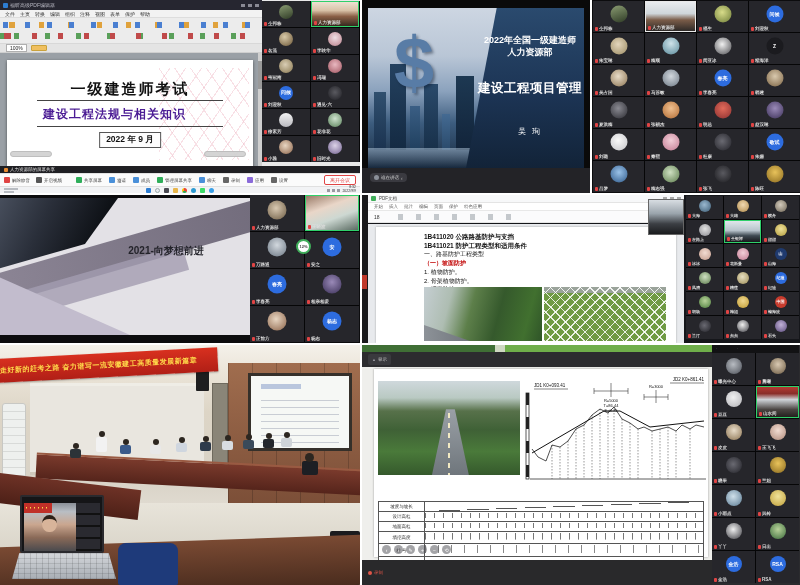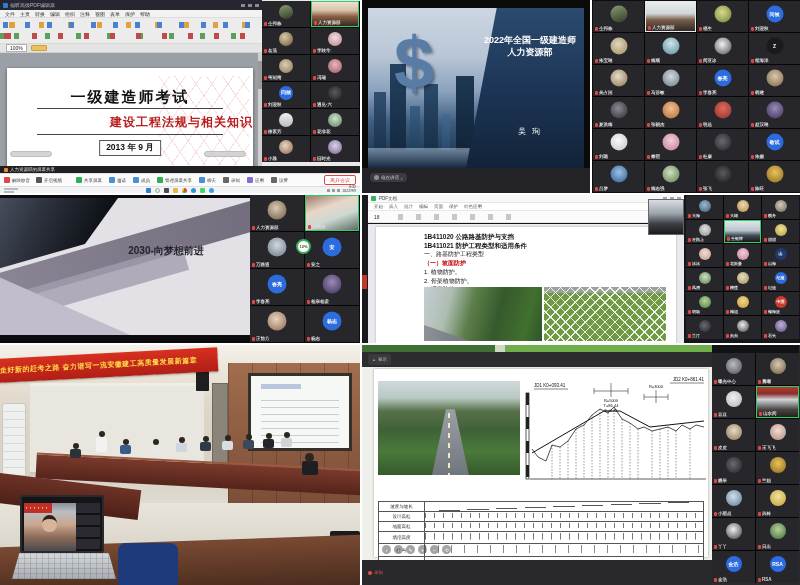"一级建造师考试" .fxpage { top: 15px -> 7px }
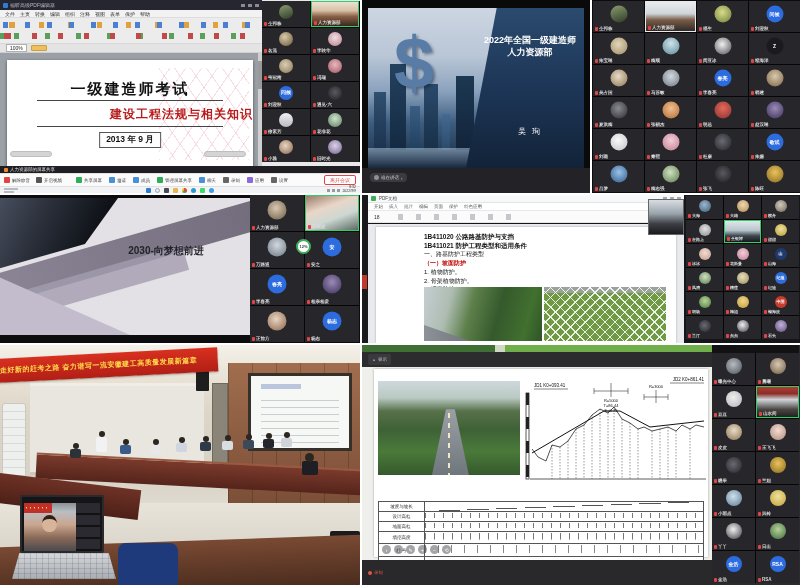"建设工程项目管理" div.p2title { html: none -> <div>建设工程项目管理</div> }
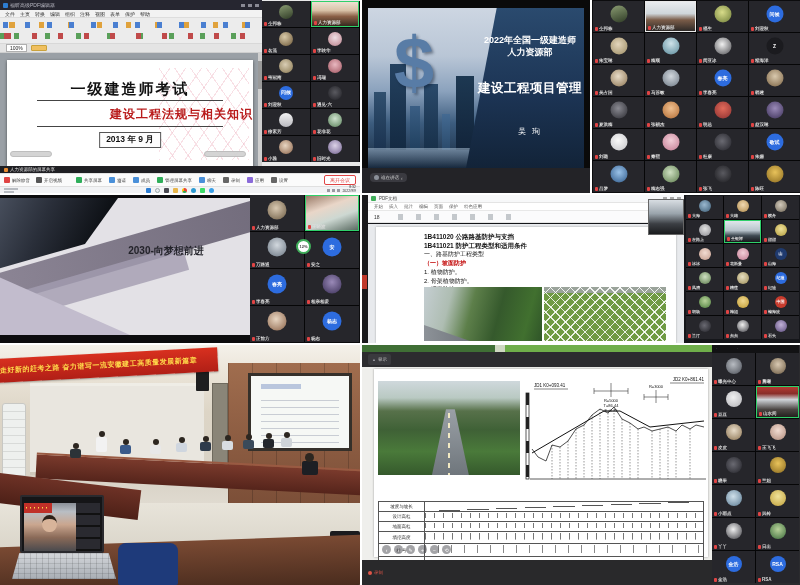"建设工程法规与相关知识" .doct2 { color: #b91c1c -> #4c1d95; text-align: right -> left }
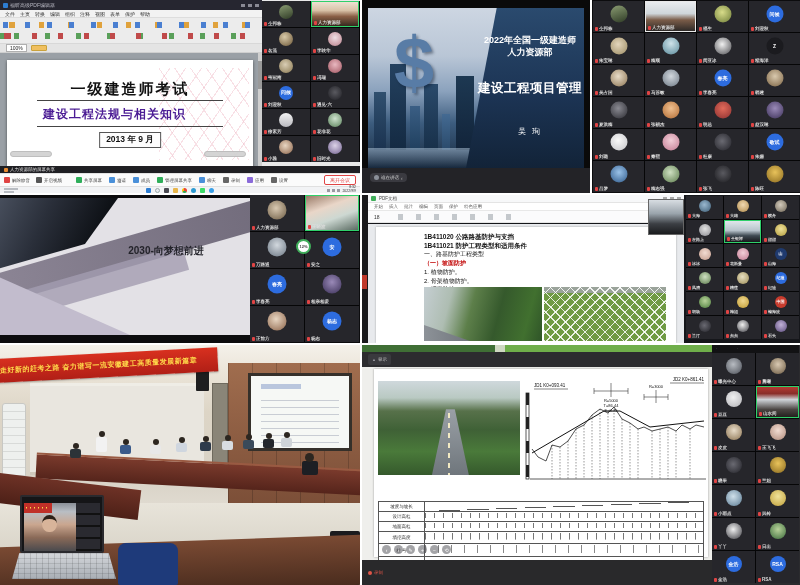"2013 年 9 月" div.doct3 { text: 2013 -> 2022 }
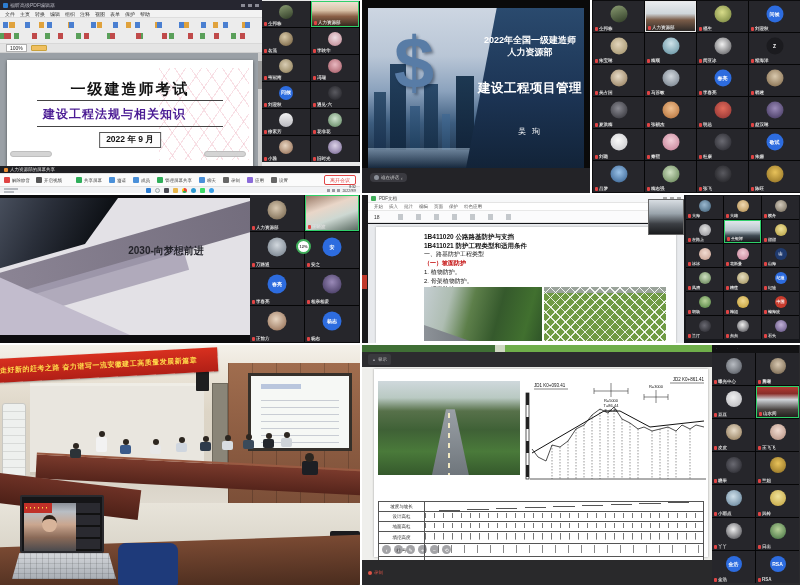"2030-向梦想前进" div.p4line { text: 2030- -> 2021- }
